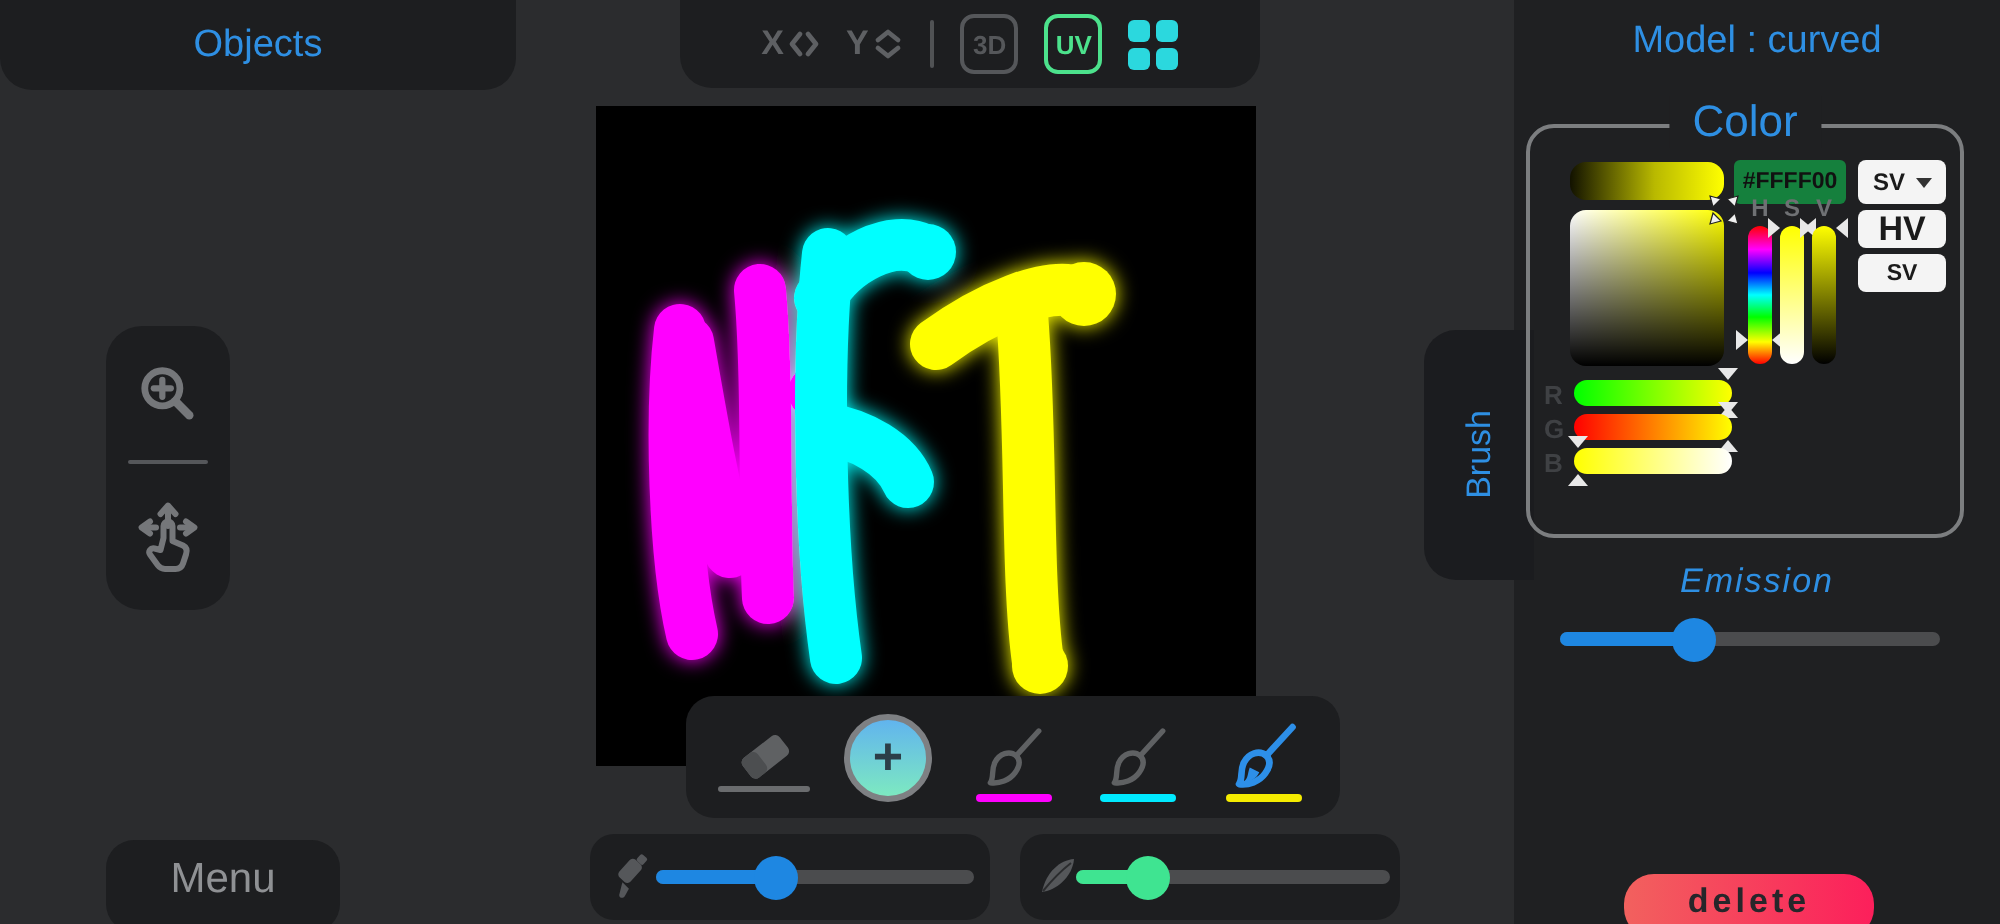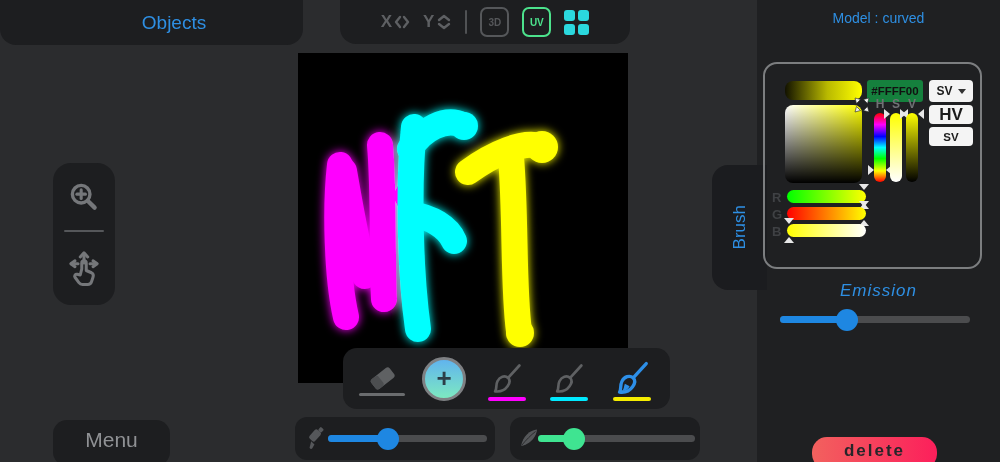"Objects" #objects-btn { padding-left: 45px -> none }
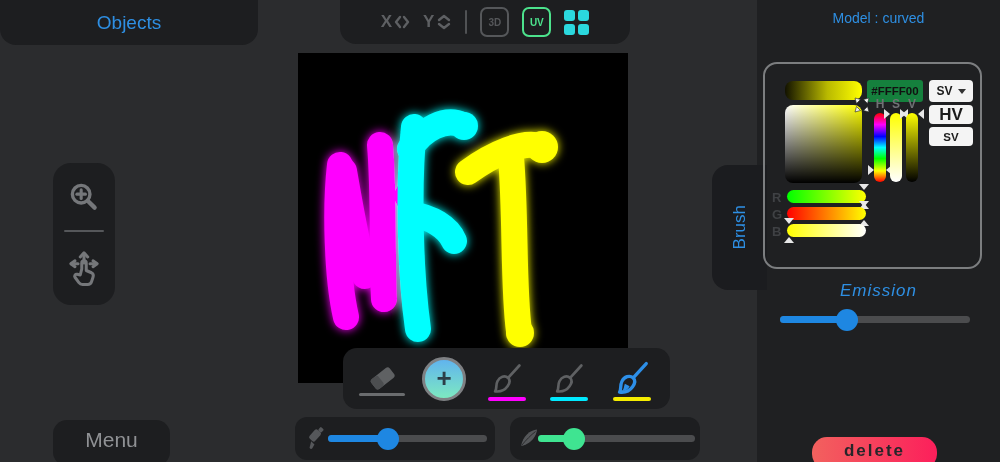"3D" .sq-btn { font-size: 10px -> 13px }
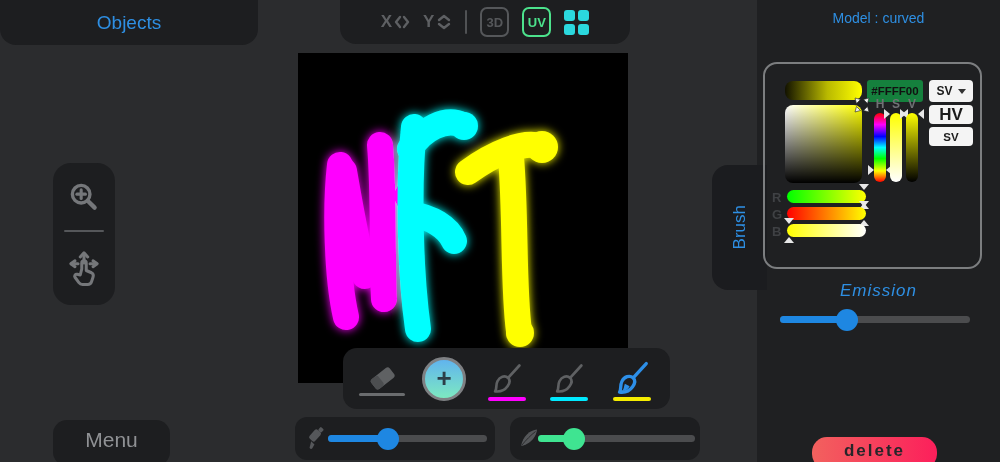"Model : curved" #model-label { font-size: 14px -> 19px }
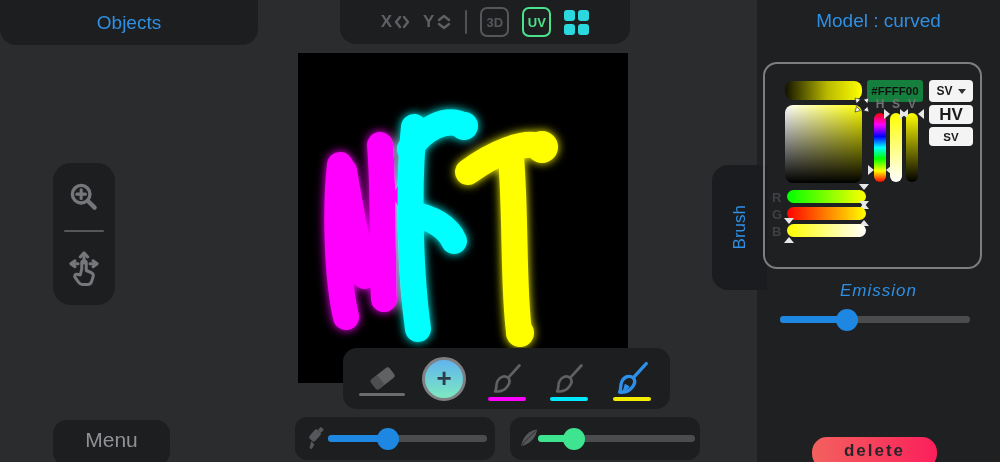"Color" div.blue { html: none -> <div>Color</div> }
